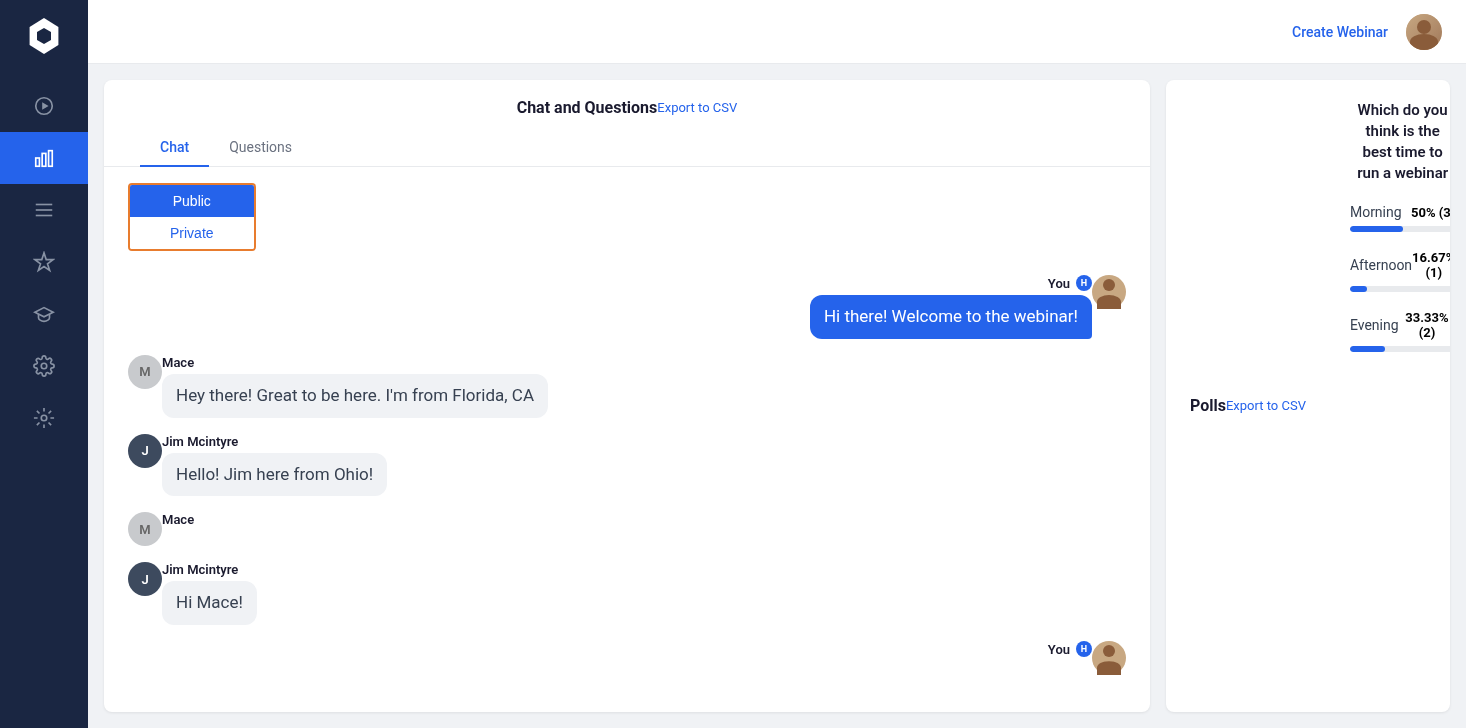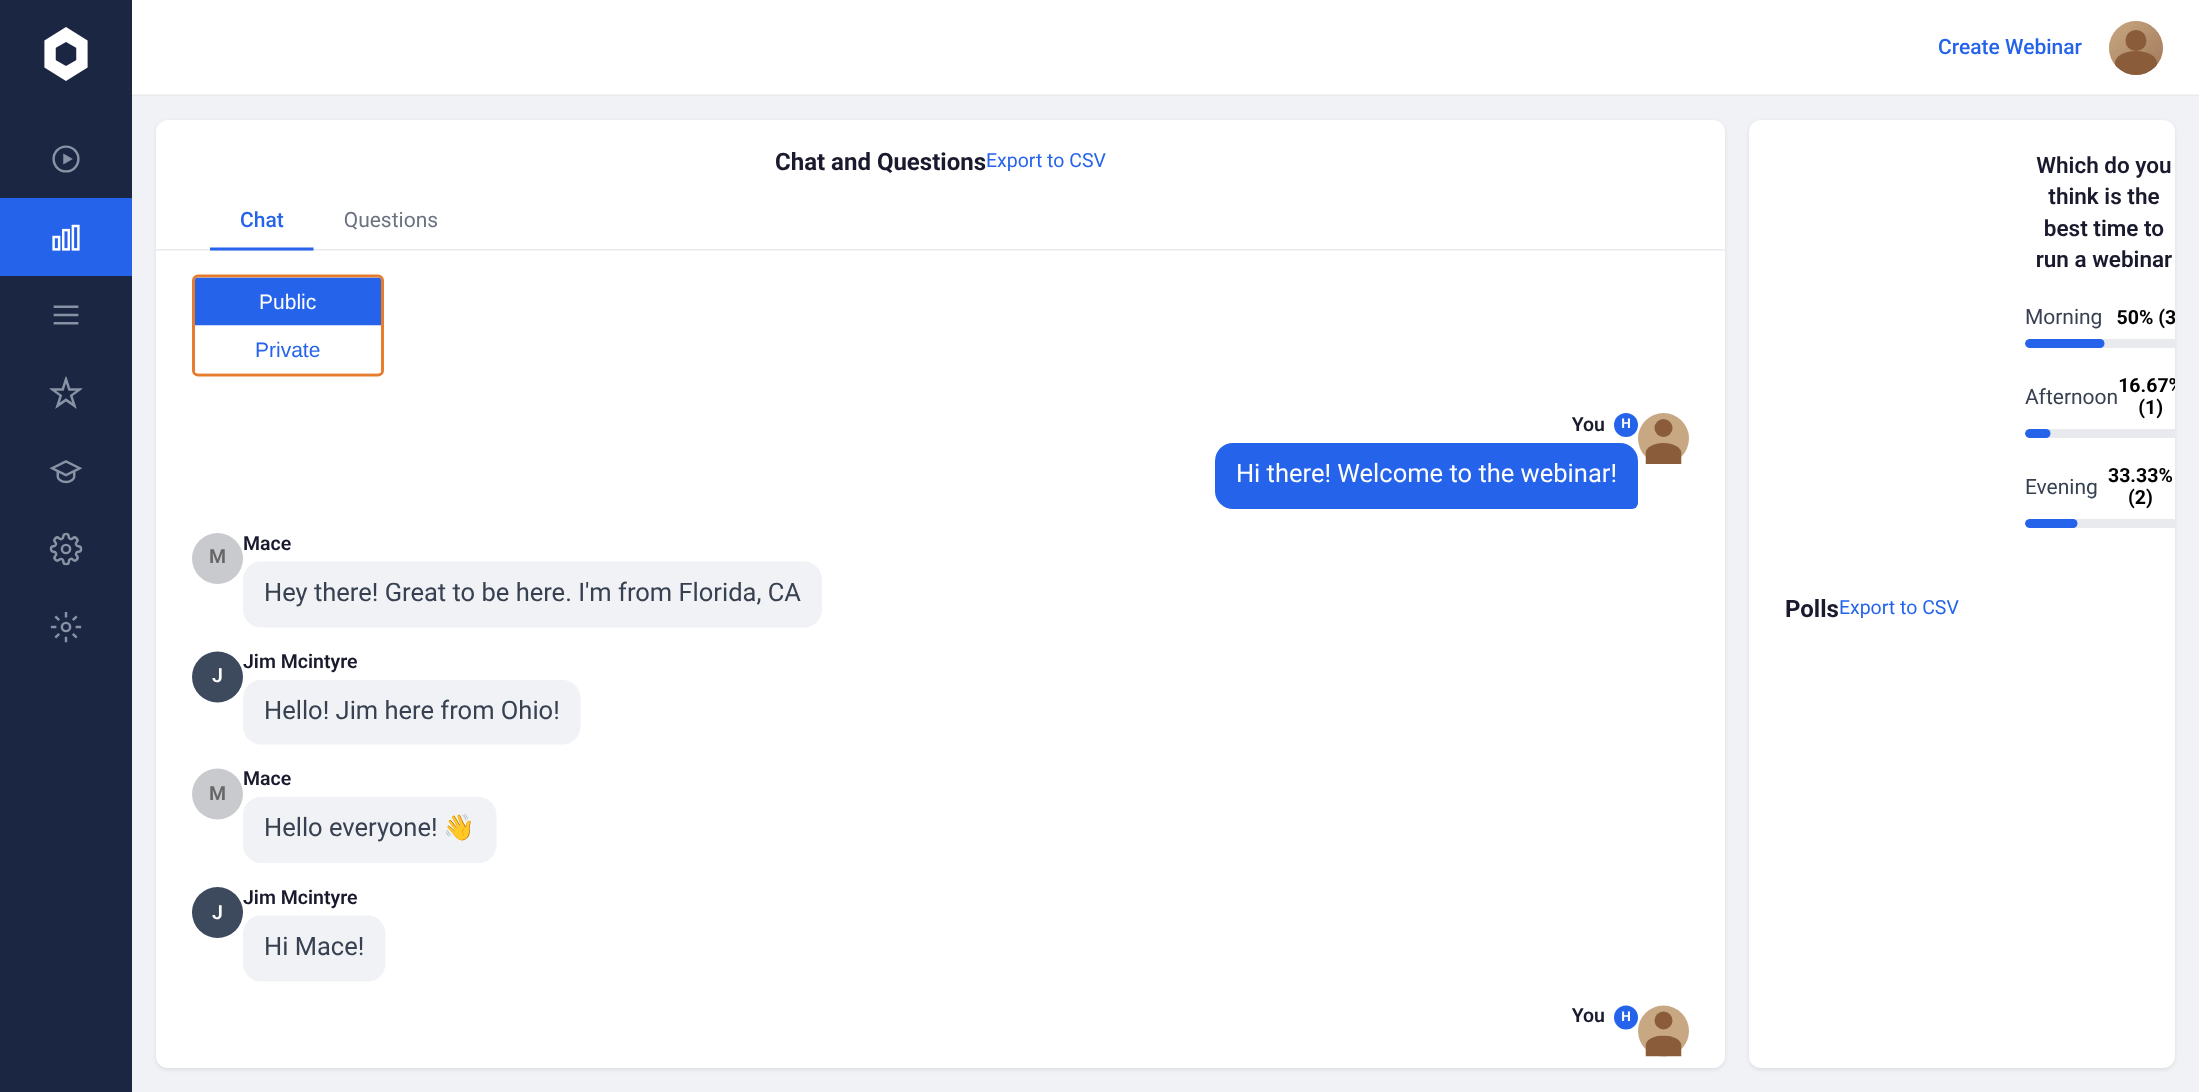"Hello everyone! 👋" div.msg-bubble { html: <div>Hello everyone! 👋</div> -> none }
